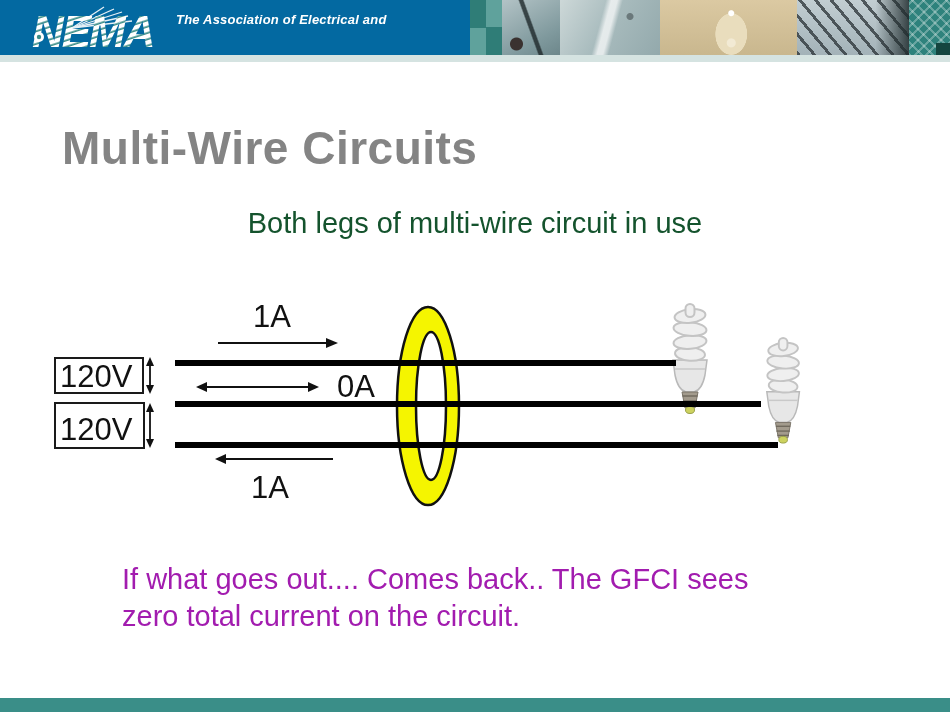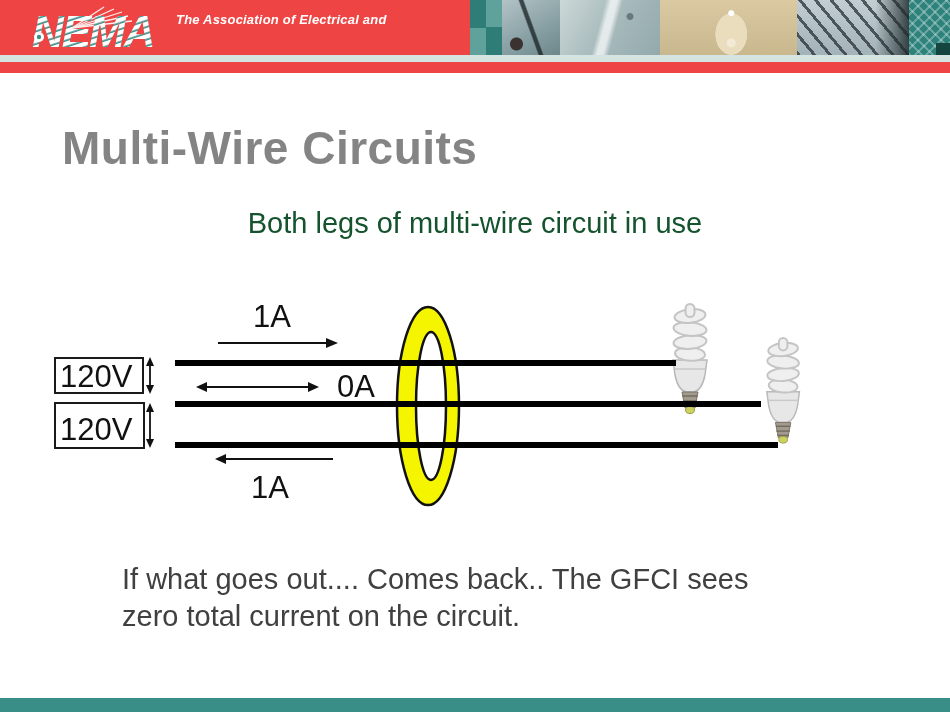"NEMA" .header-bar { background: #ef4444 -> #0369a1; height: 73px -> 55px }
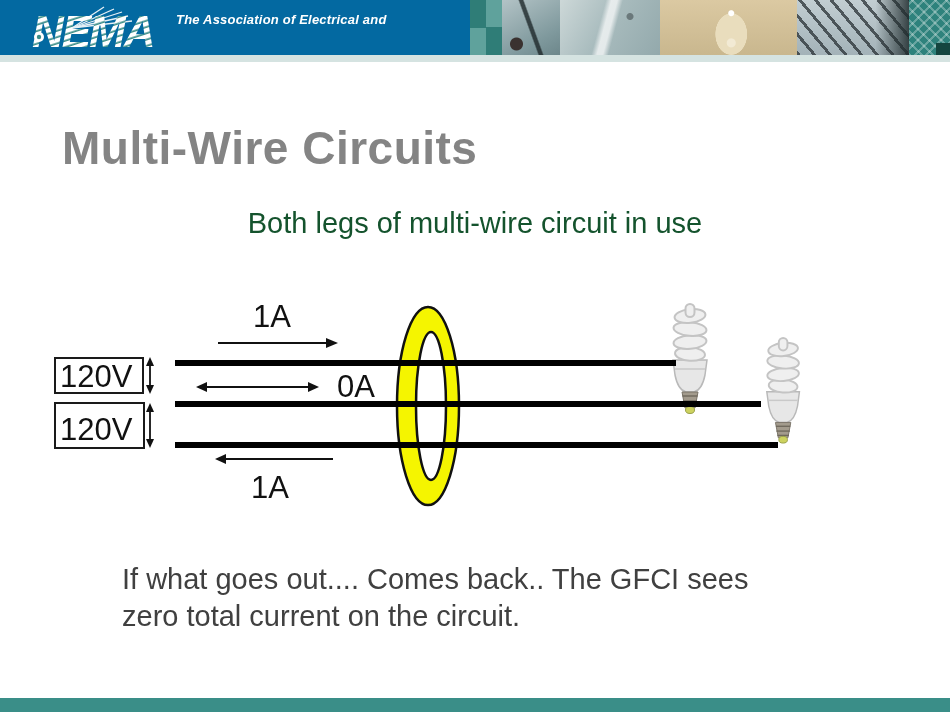"If what goes out.... Comes" .caption { color: #404040 -> #a21caf }
